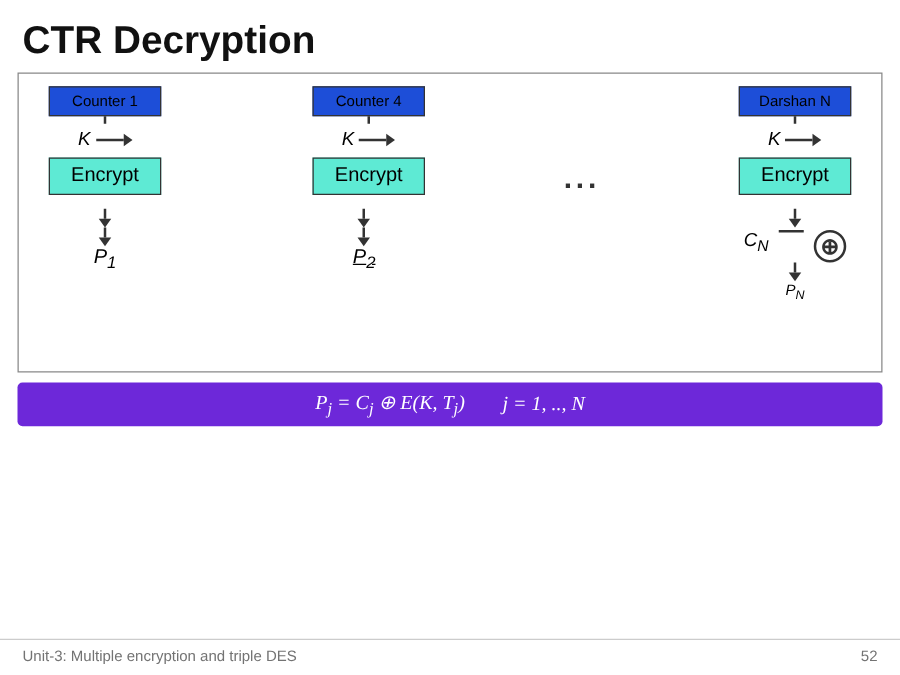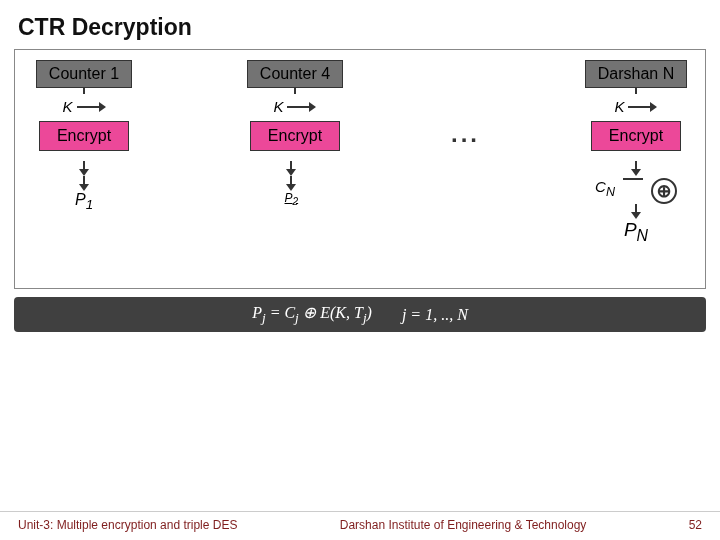"CTR Decryption" .page-title { font-size: 23px -> 31px }
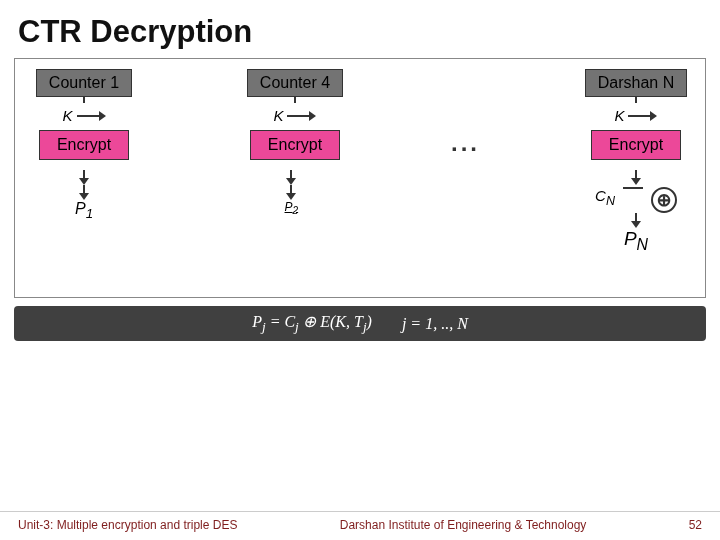"Counter 1" .counter-box { background: #737373 -> #1d4ed8; font-size: 16px -> 12px }
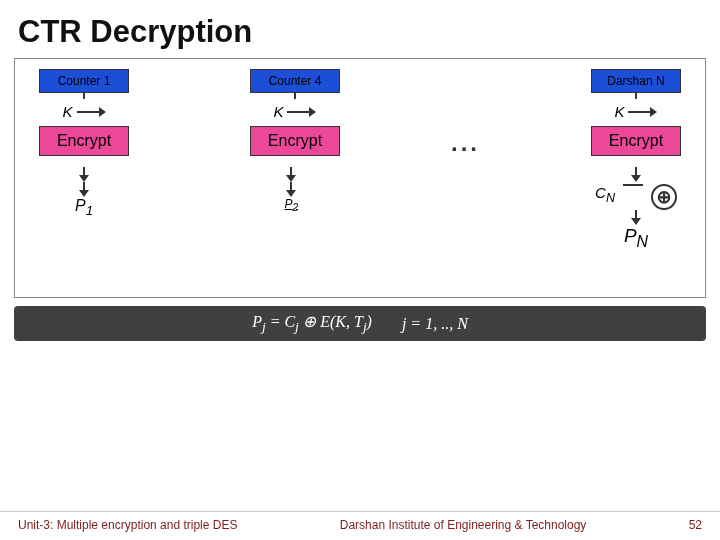"Encrypt" .encrypt-box { background: #ec4899 -> #5eead4 }
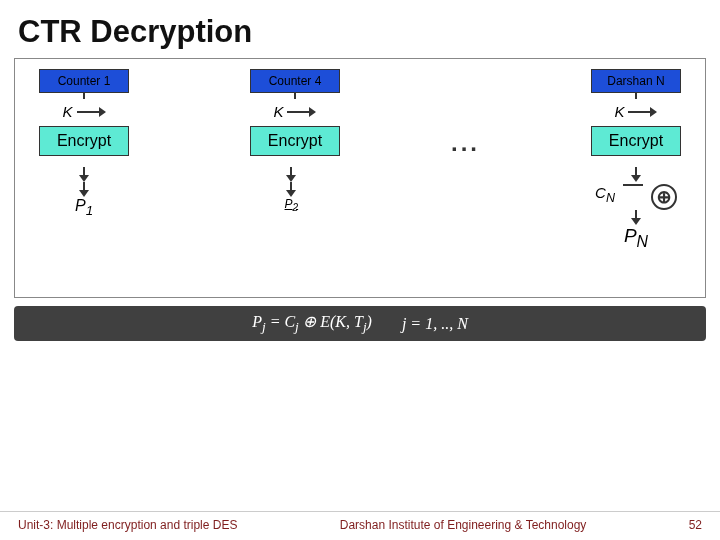"P2" span { font-size: 12px -> 16px }
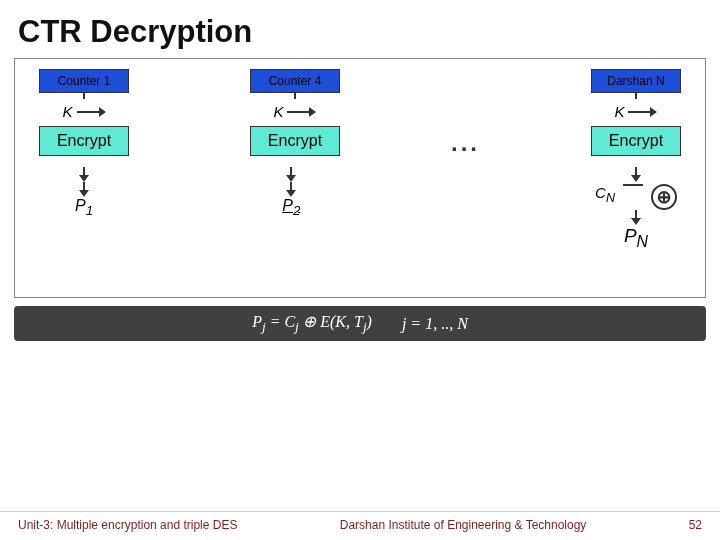"PN" span { font-size: 19px -> 12px }
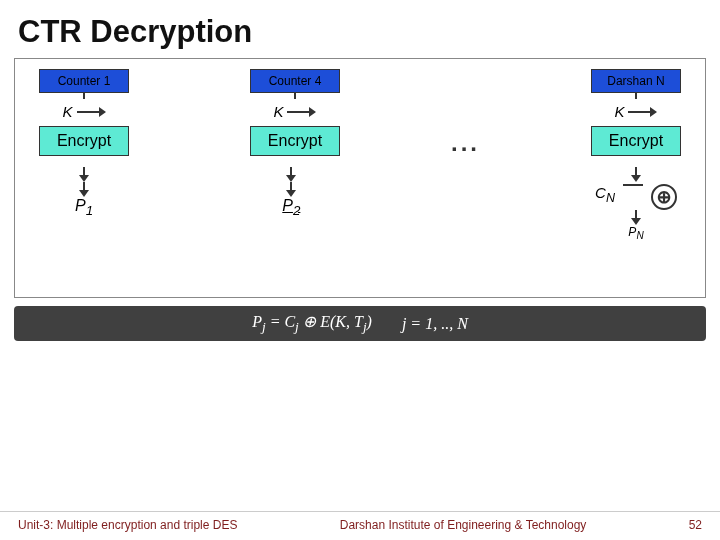"Pj = Cj ⊕ E(K," .formula-row { background: #404040 -> #6d28d9 }
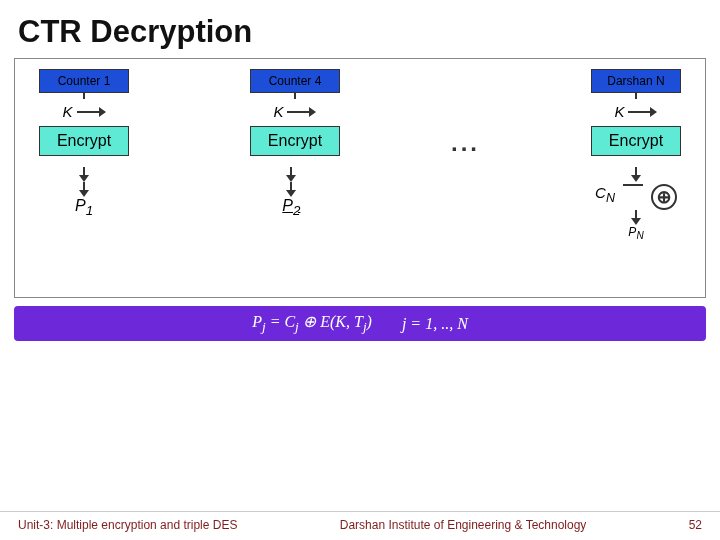"Unit-3: Multiple encryption and triple" .footer-row { color: #7f1d1d -> #737373 }
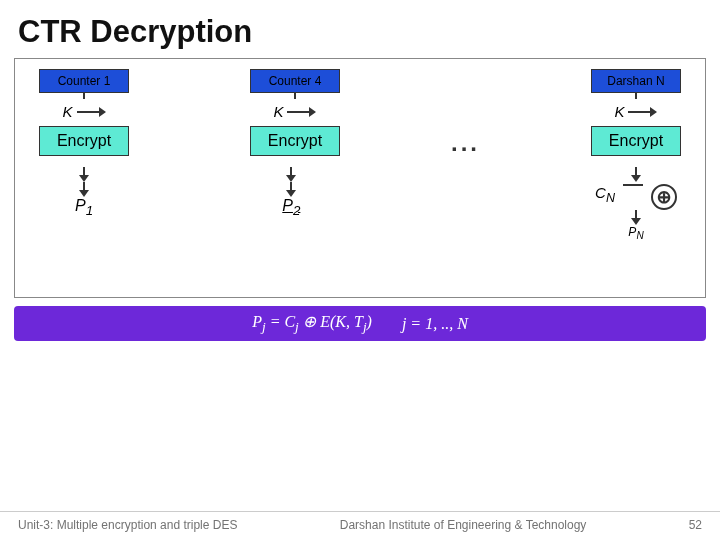"Darshan Institute of Engineering &" span { html: <span>Darshan Institute of Engineering &amp; Technology</span> -> none }
